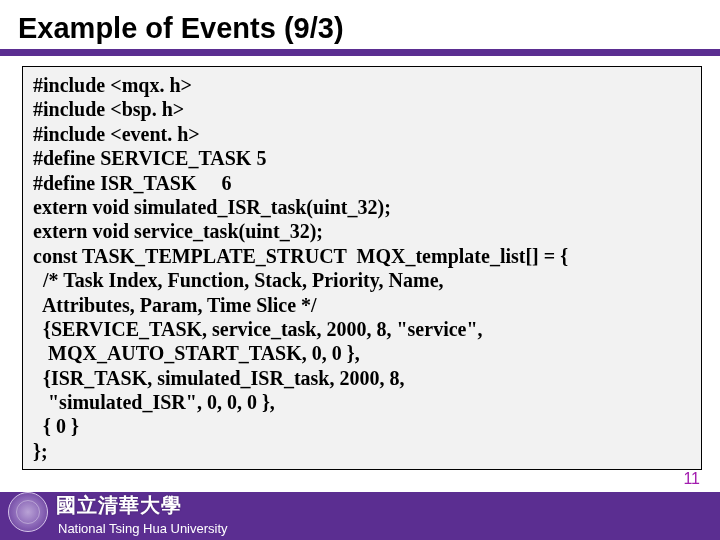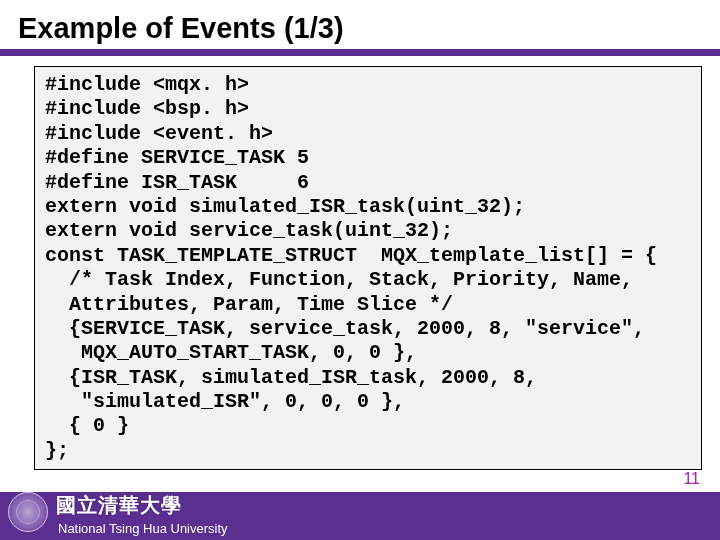"Example of Events (1/3)" div.title { text: 1/3 -> 9/3 }
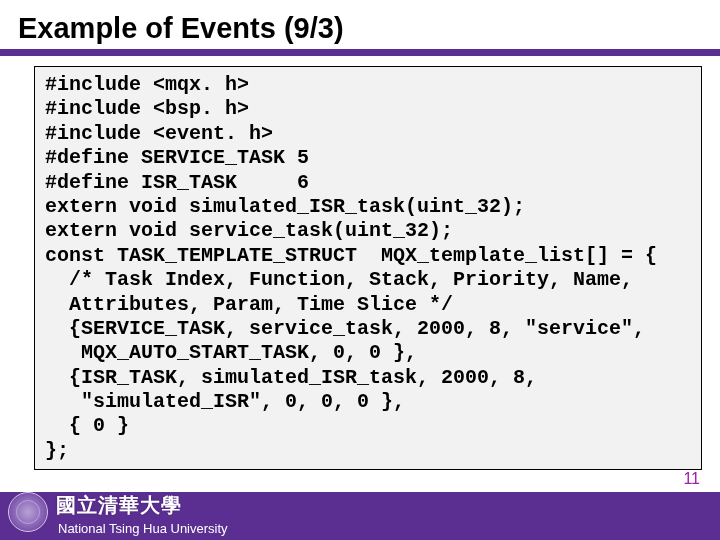"#include <mqx. h>" .code-box { font-family: Liberation Mono, monospace -> Liberation Serif, serif; margin: 0 18px 0 34px -> 0 18px 0 22px }
